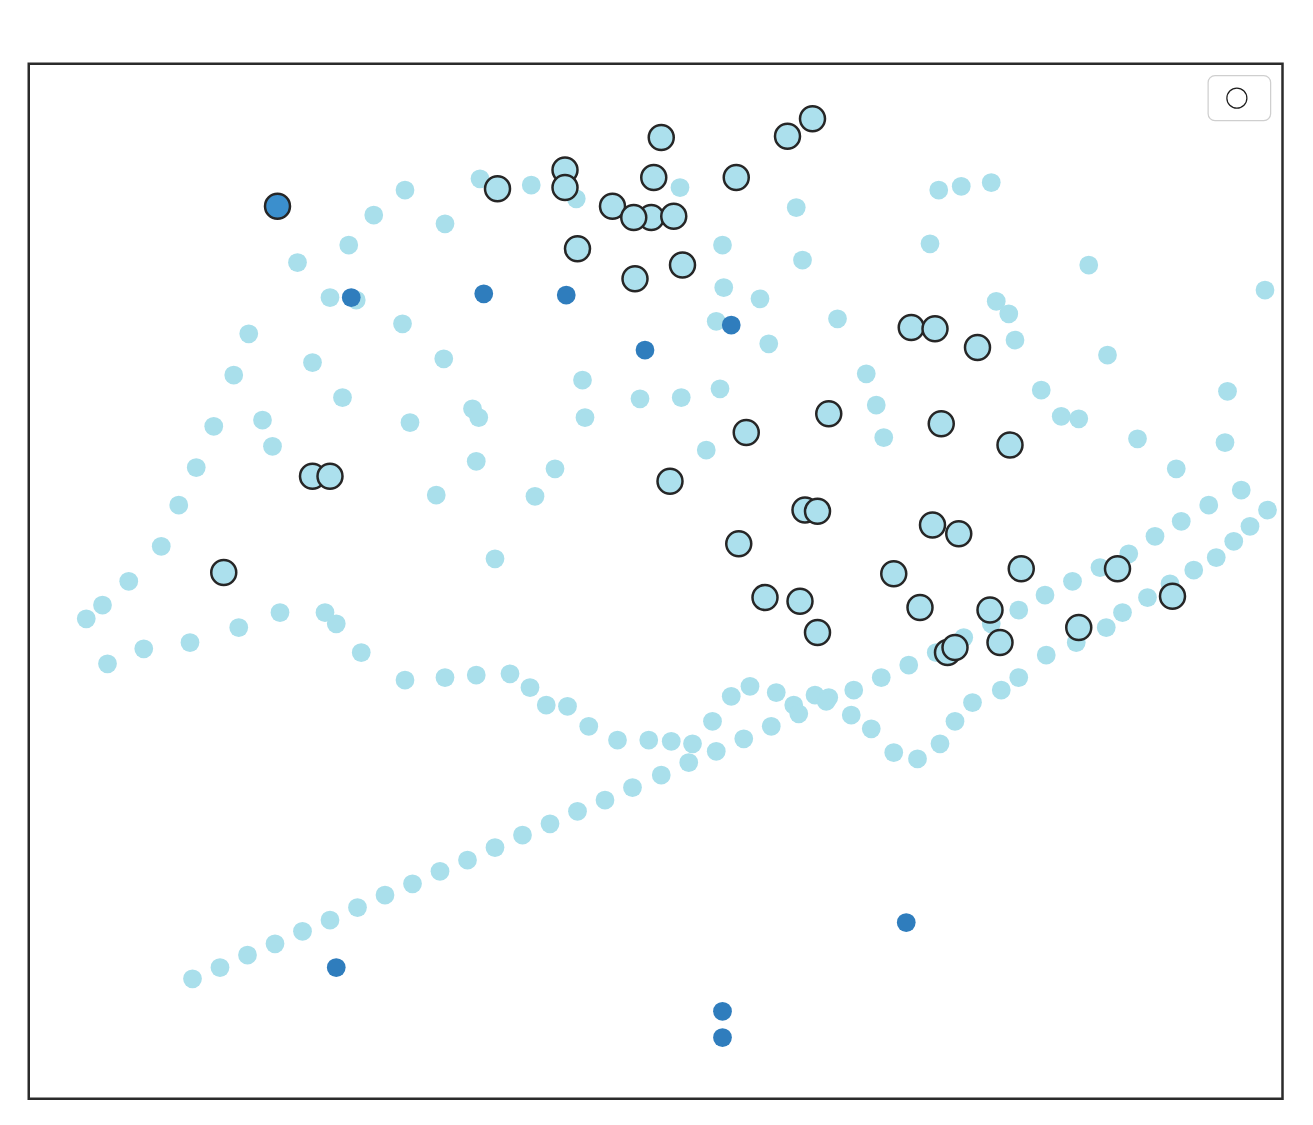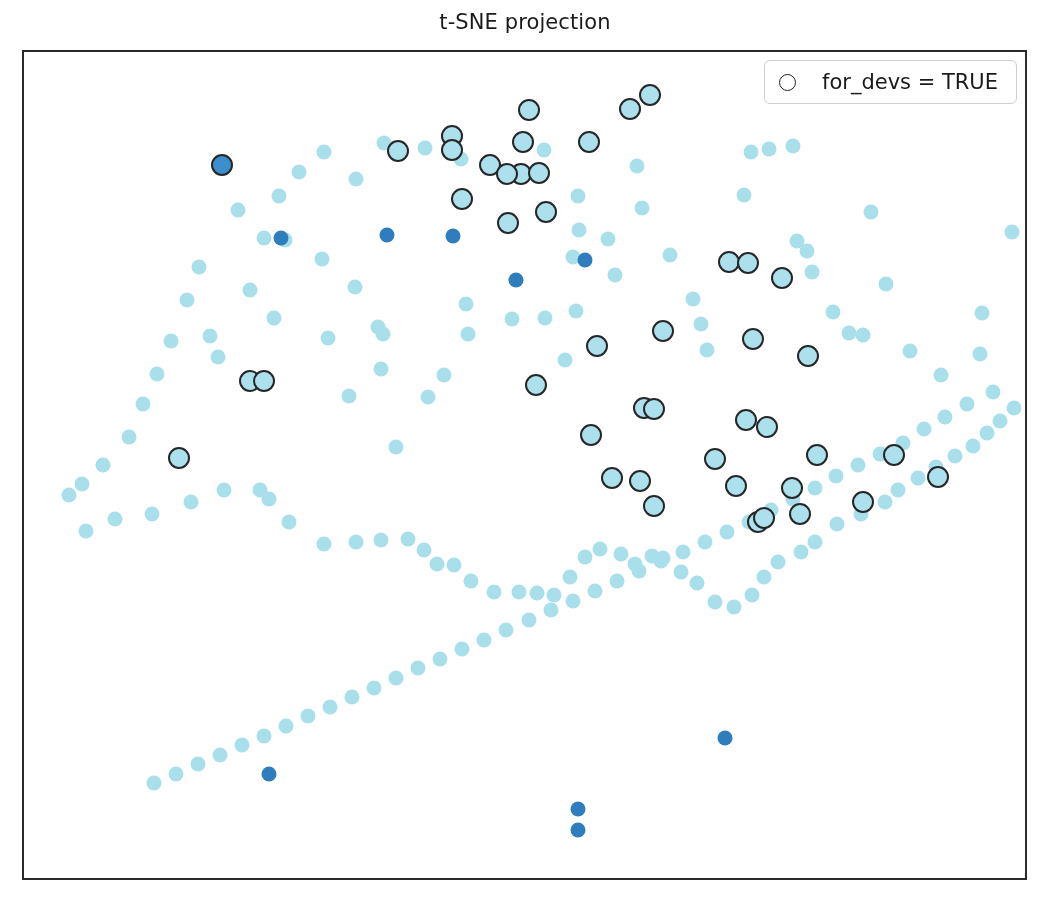"t-SNE projection" div { html: <div>t-SNE projection</div> -> none }
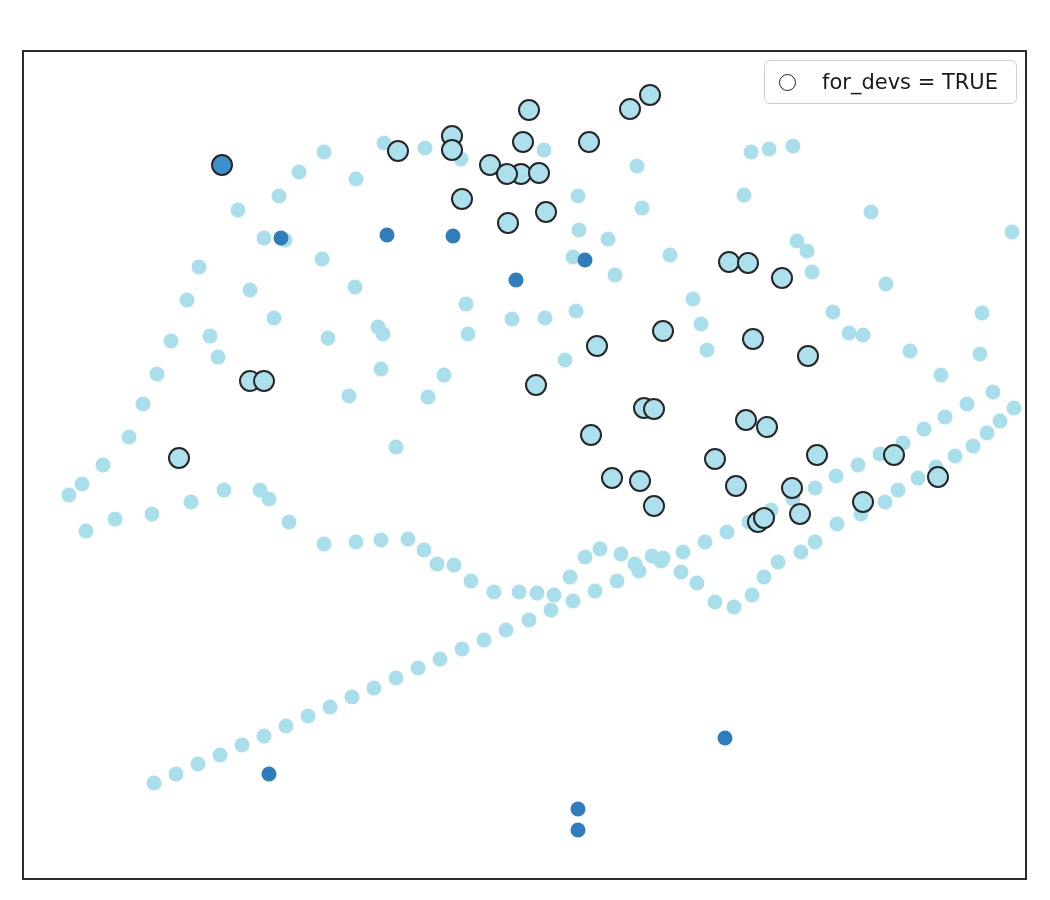"for_devs = TRUE" span { html: <span>for_devs = TRUE</span> -> none }
